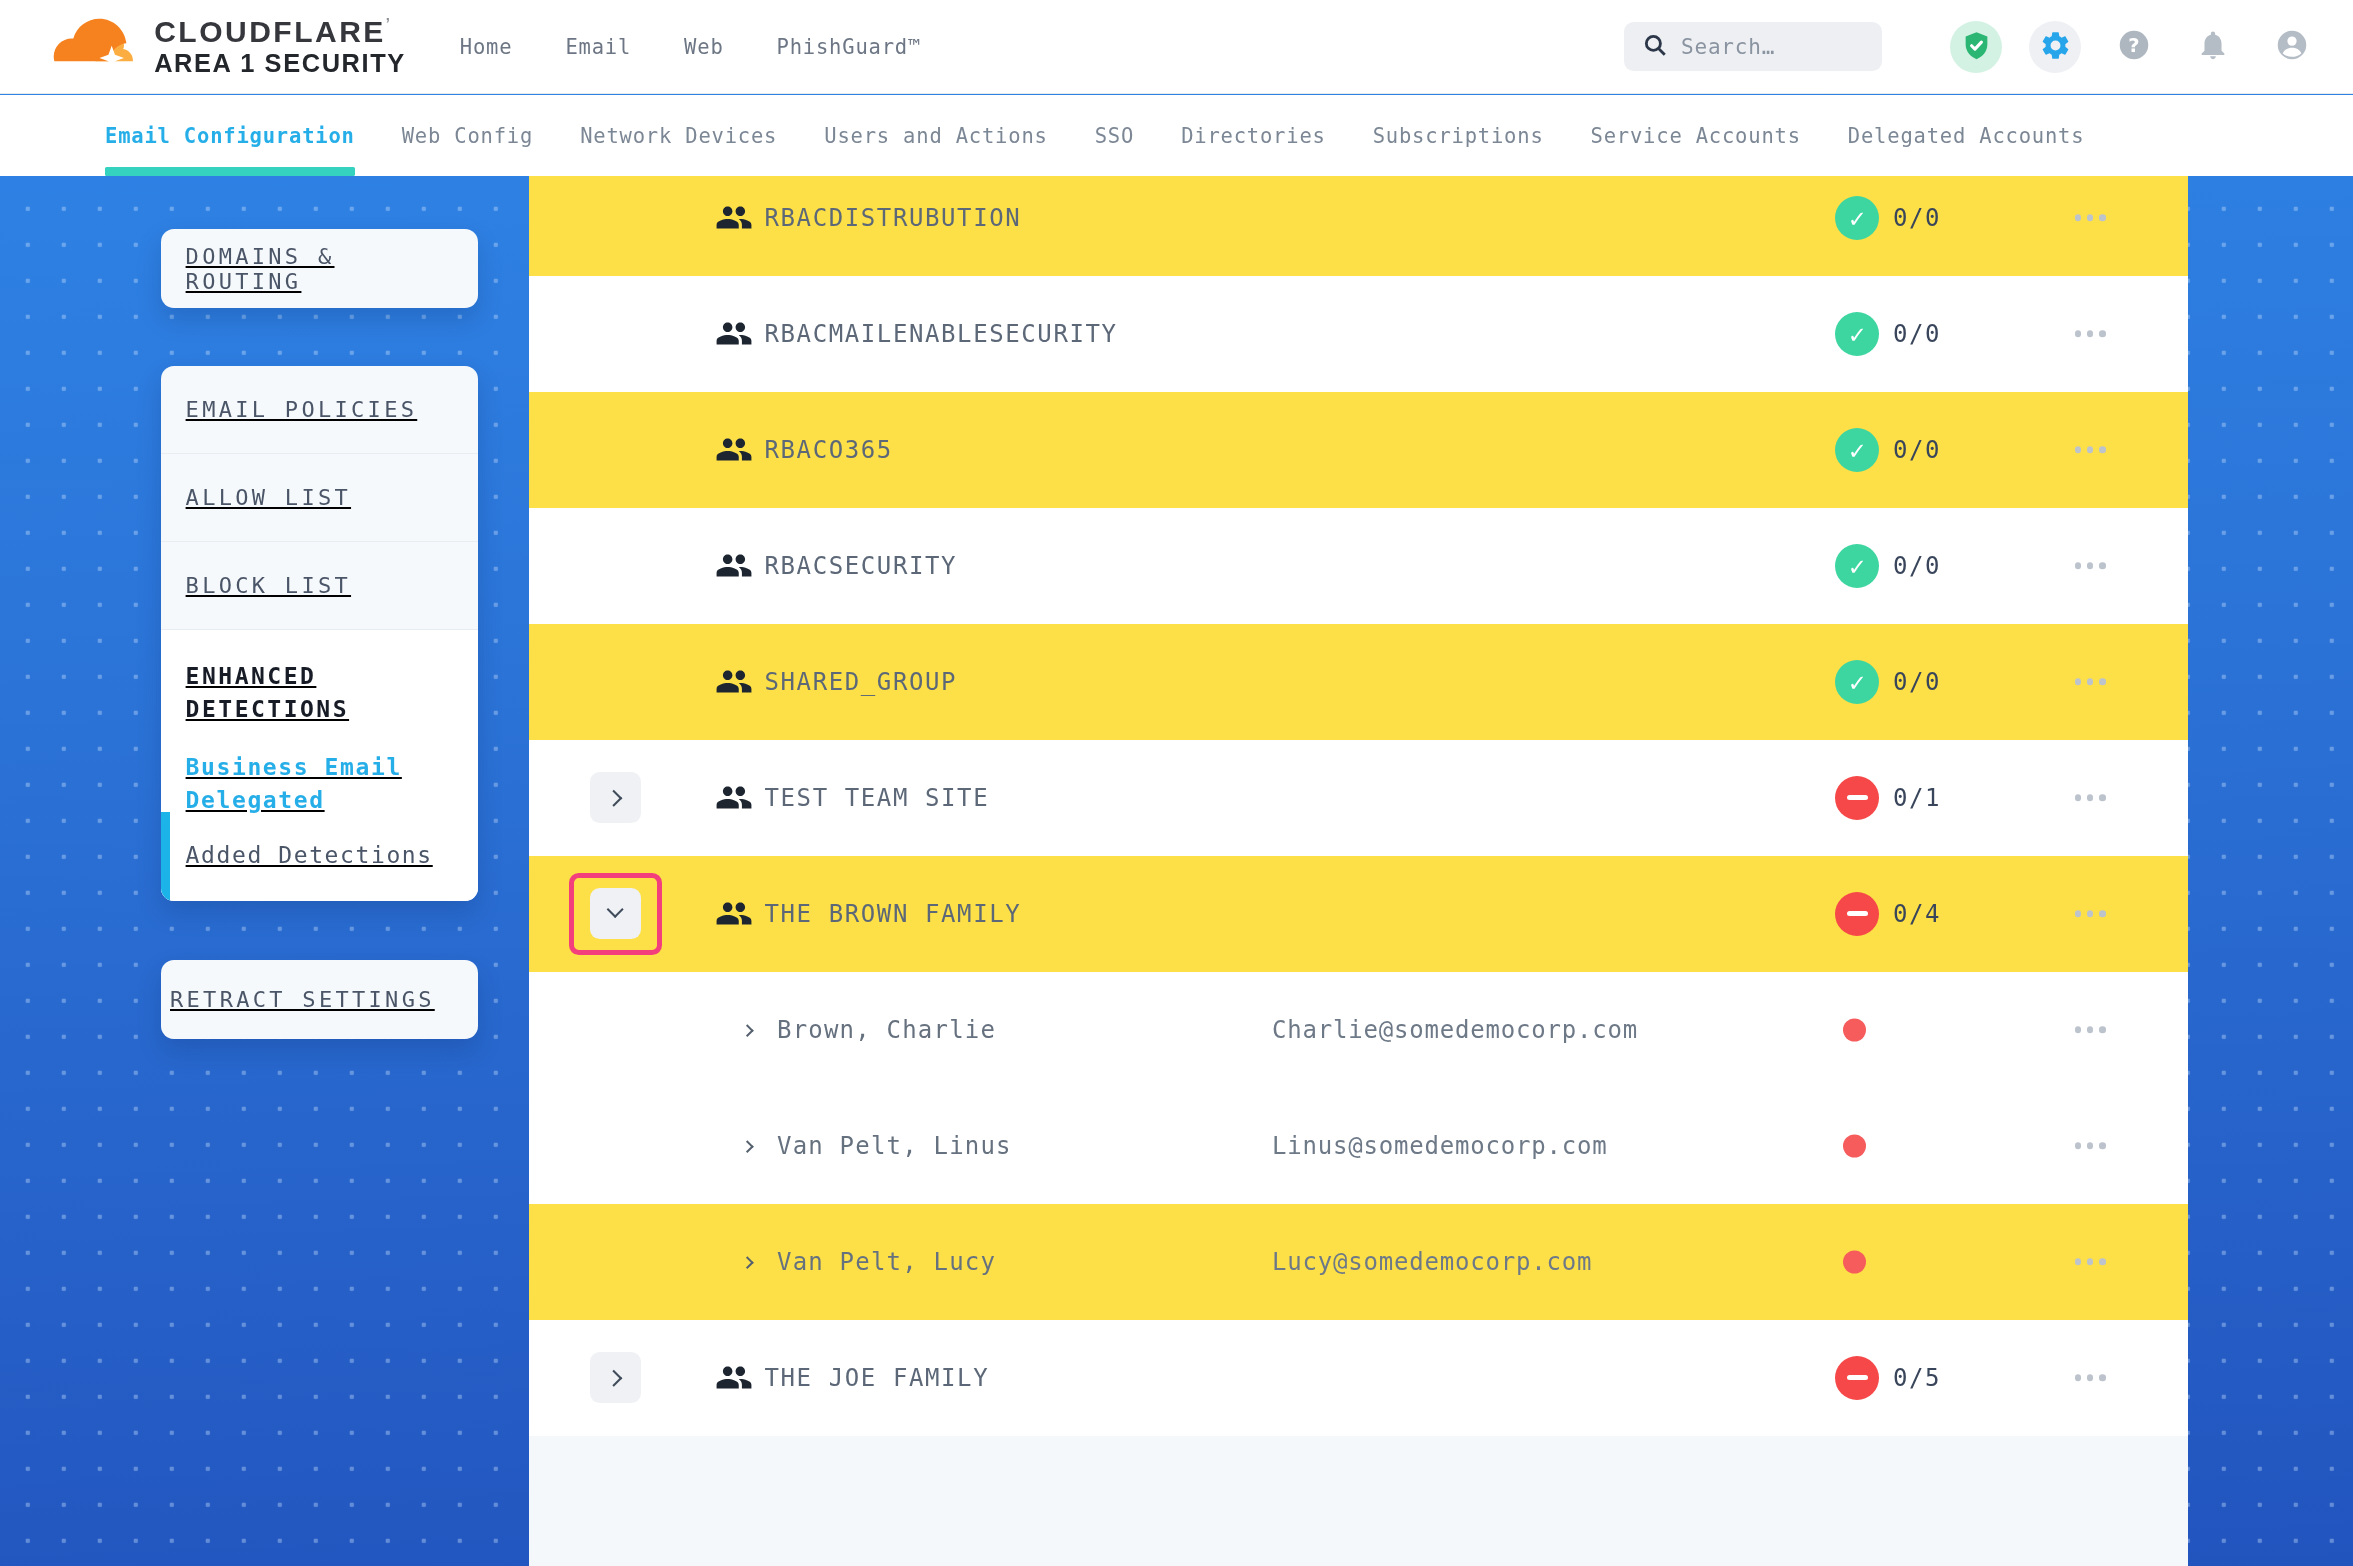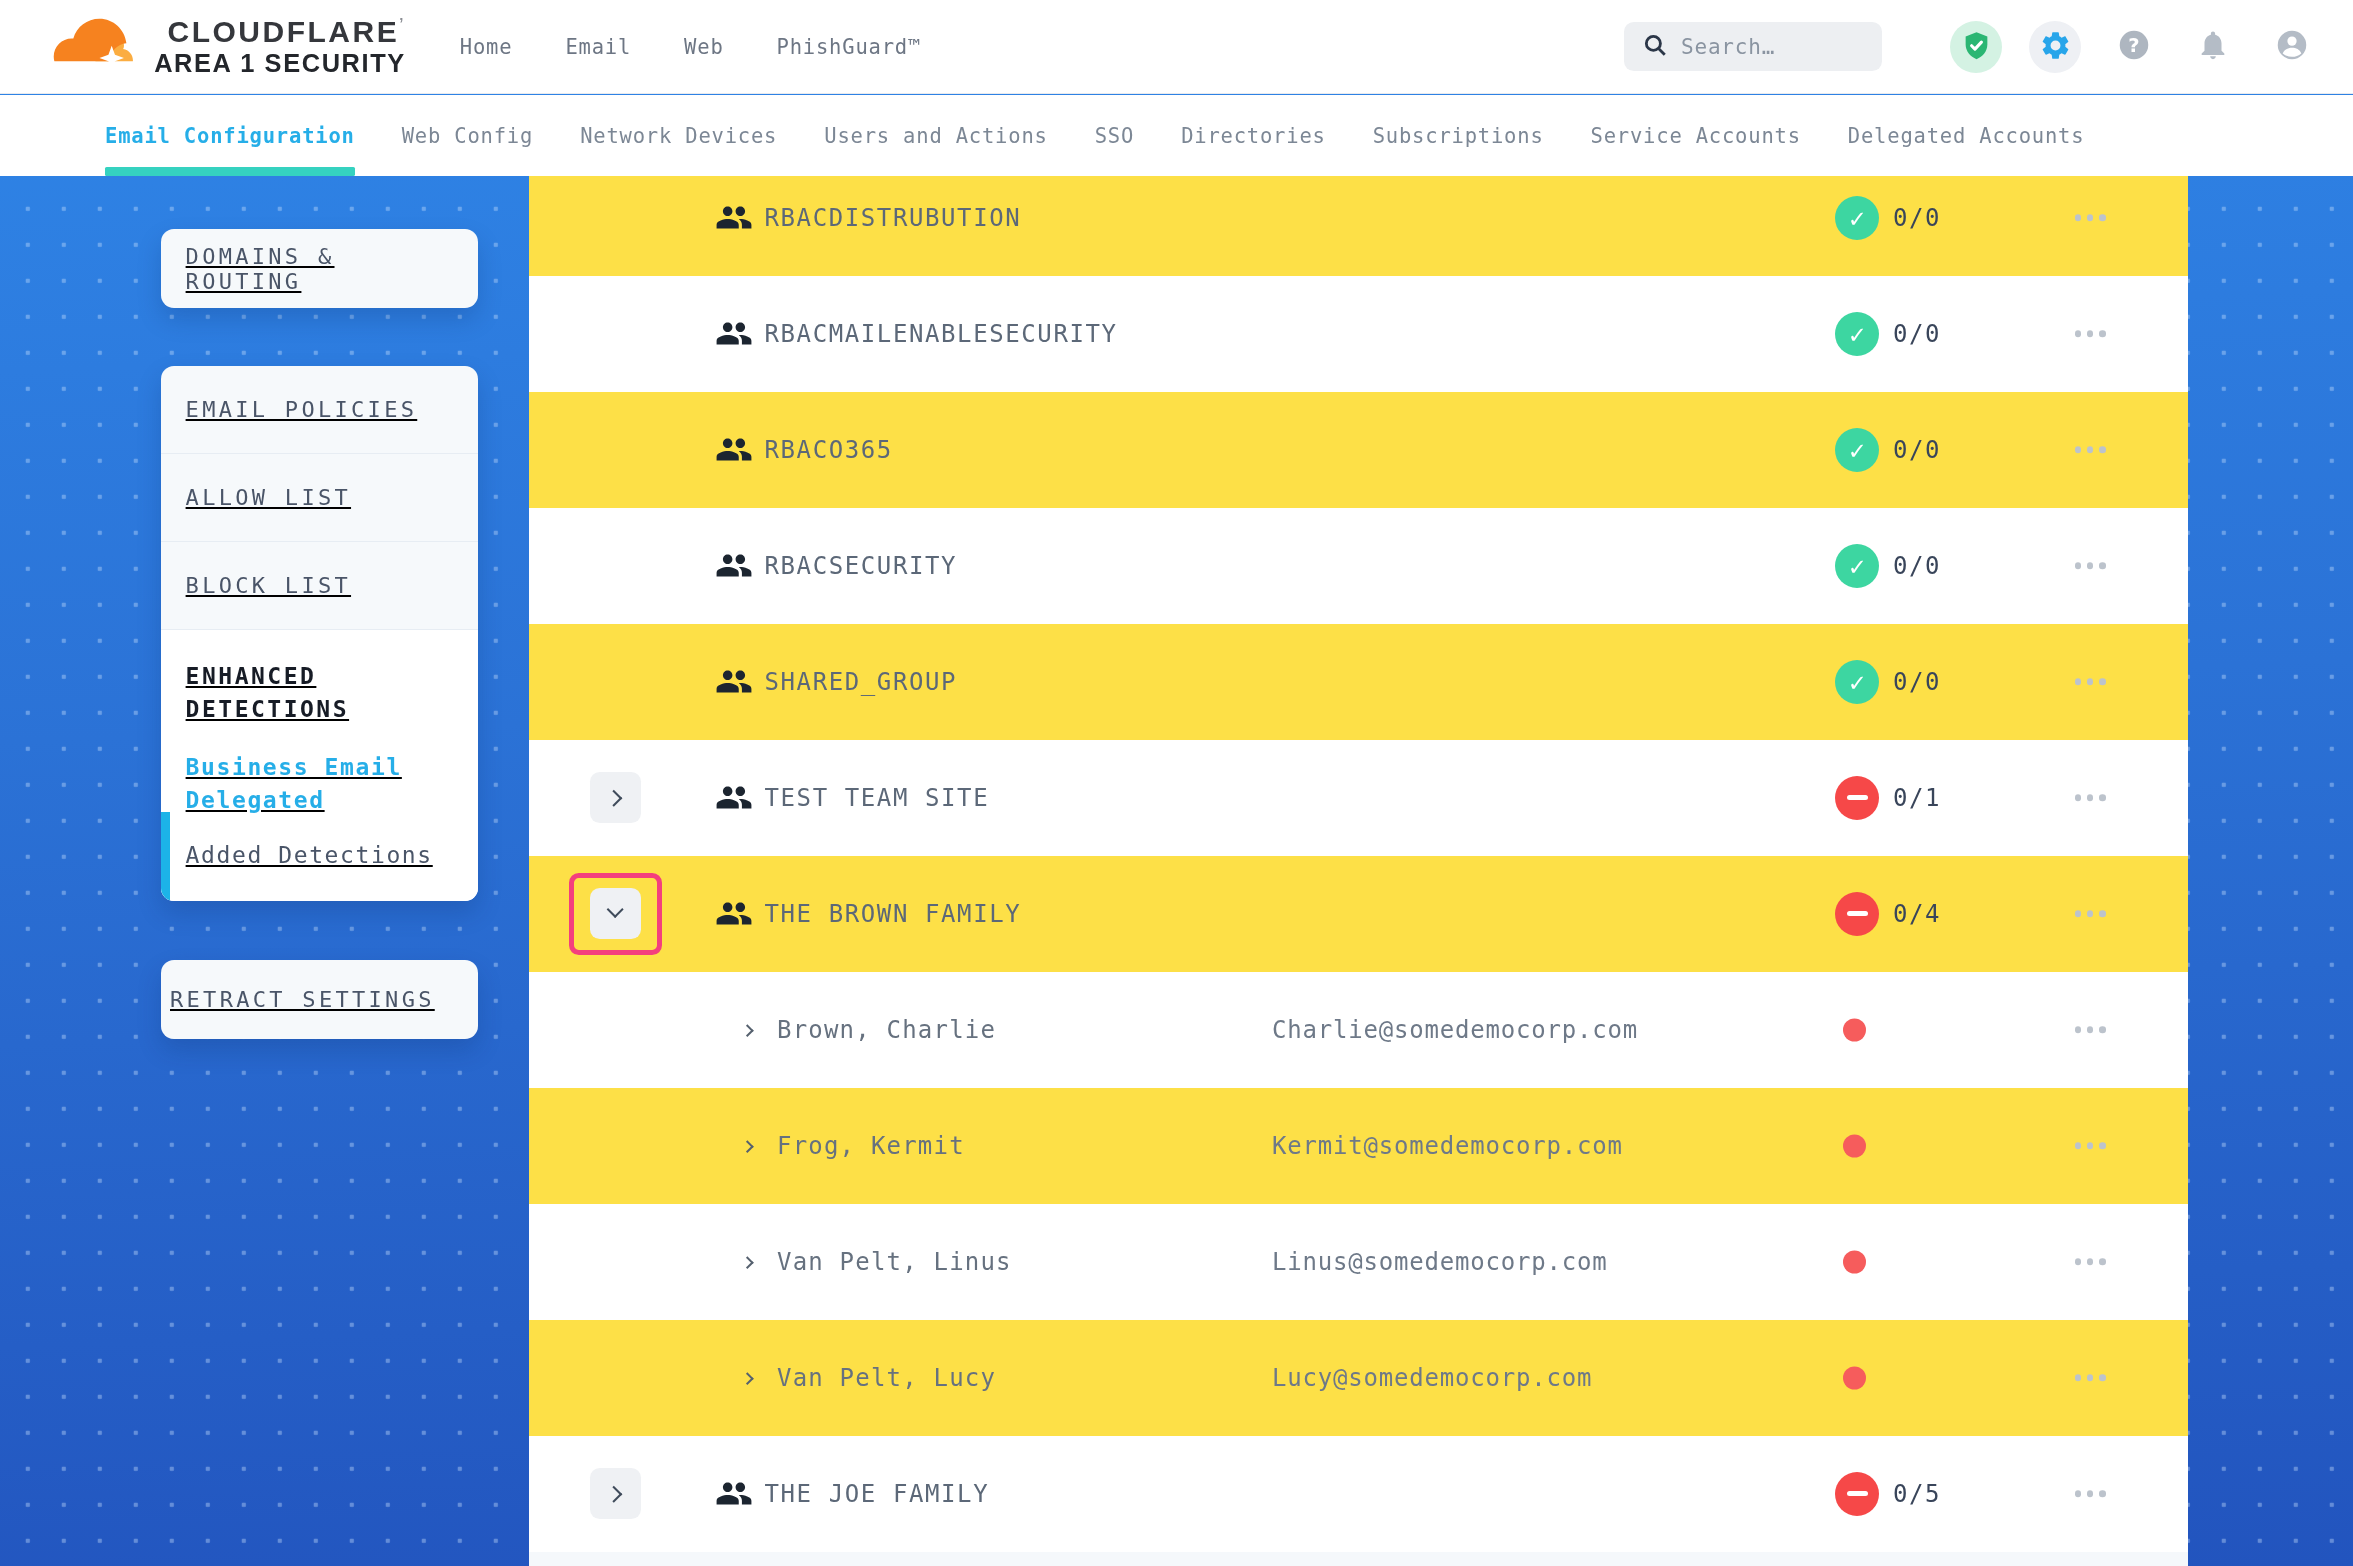"CLOUDFLARE’" .logo-text { align-items: flex-end -> none }
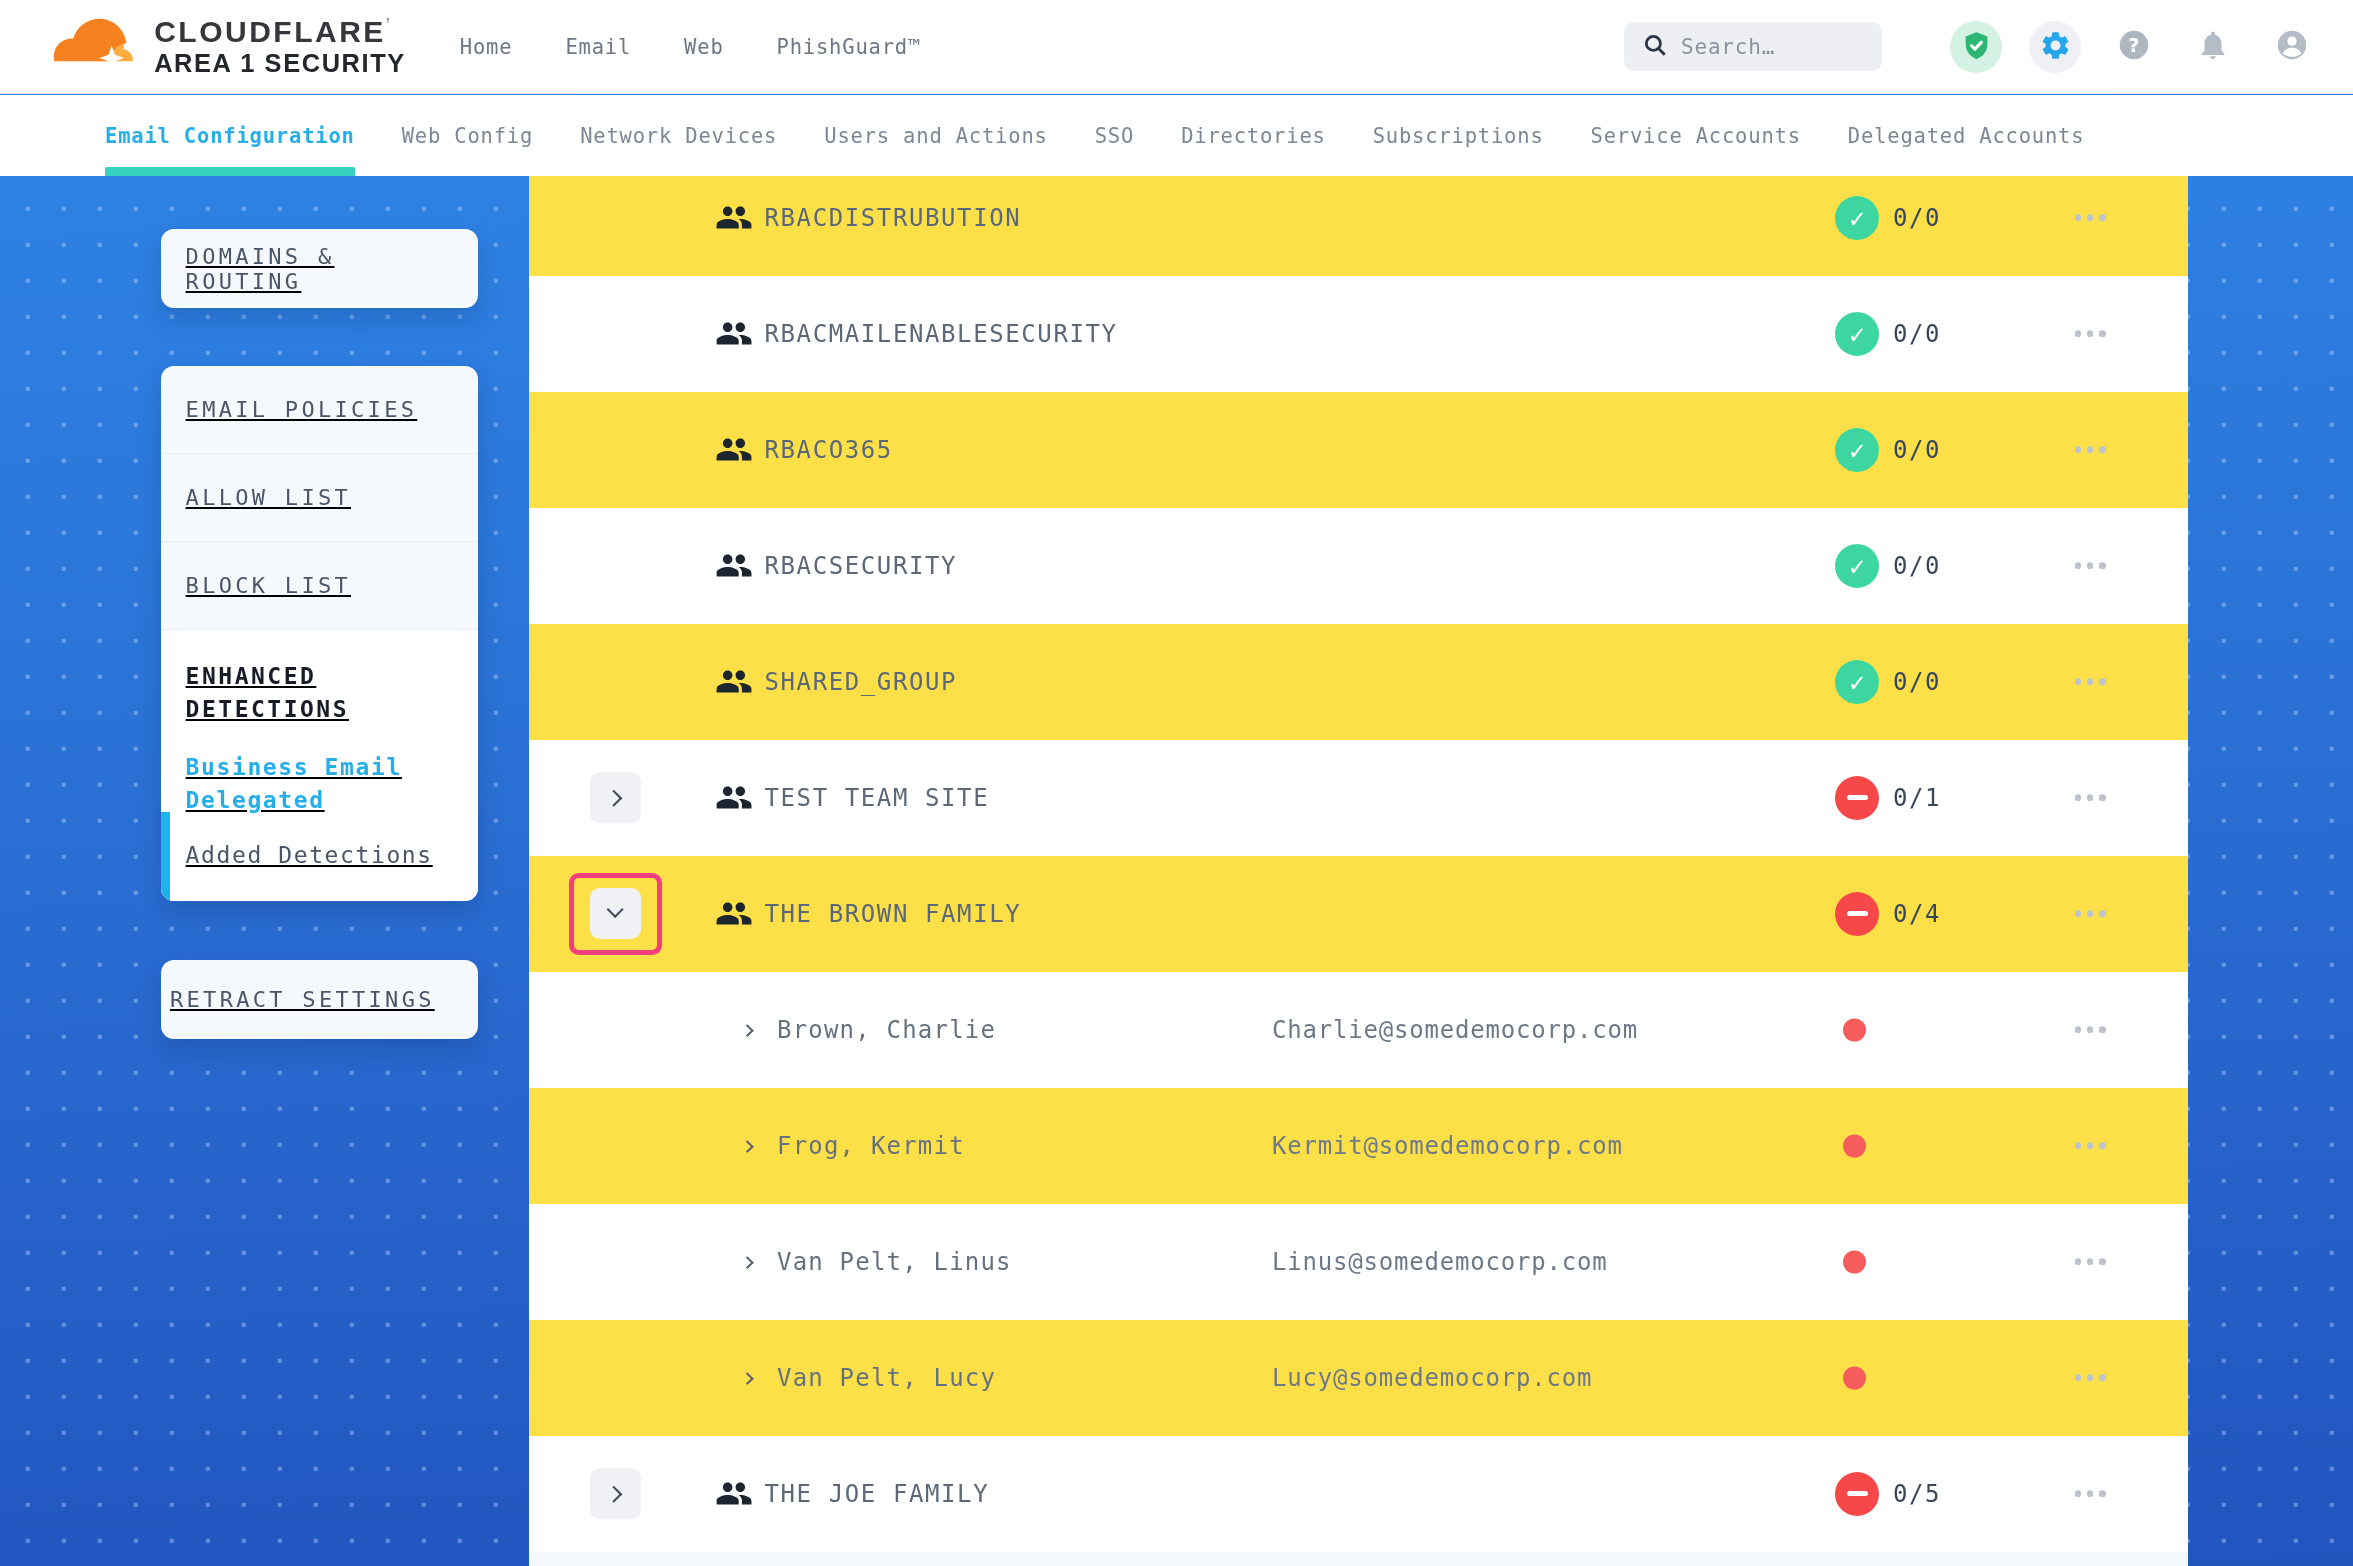"Frog, Kermit" div.row { html: <div> <span> <span></span> </span> <span>Frog, Kermit</span> <span>Kermit@somedemocorp.com</span> <span></span> <span> <i></i> <i></i> <i></i> </span> </div> -> none }
